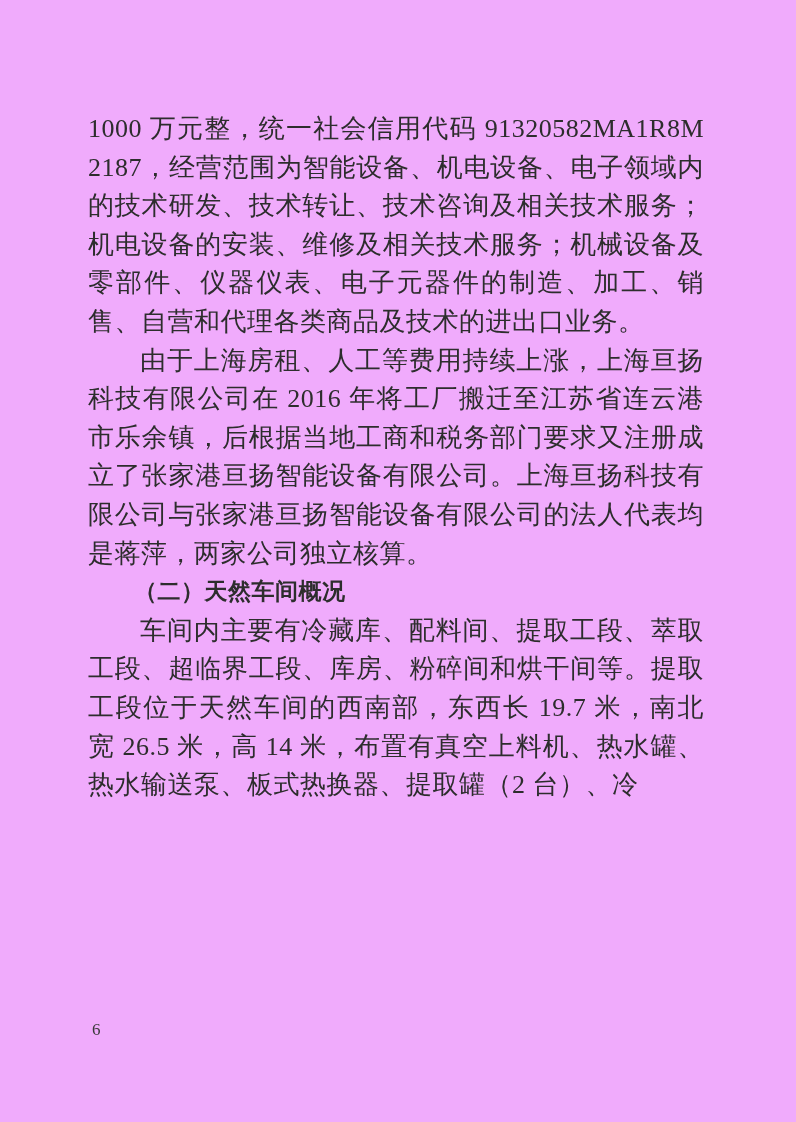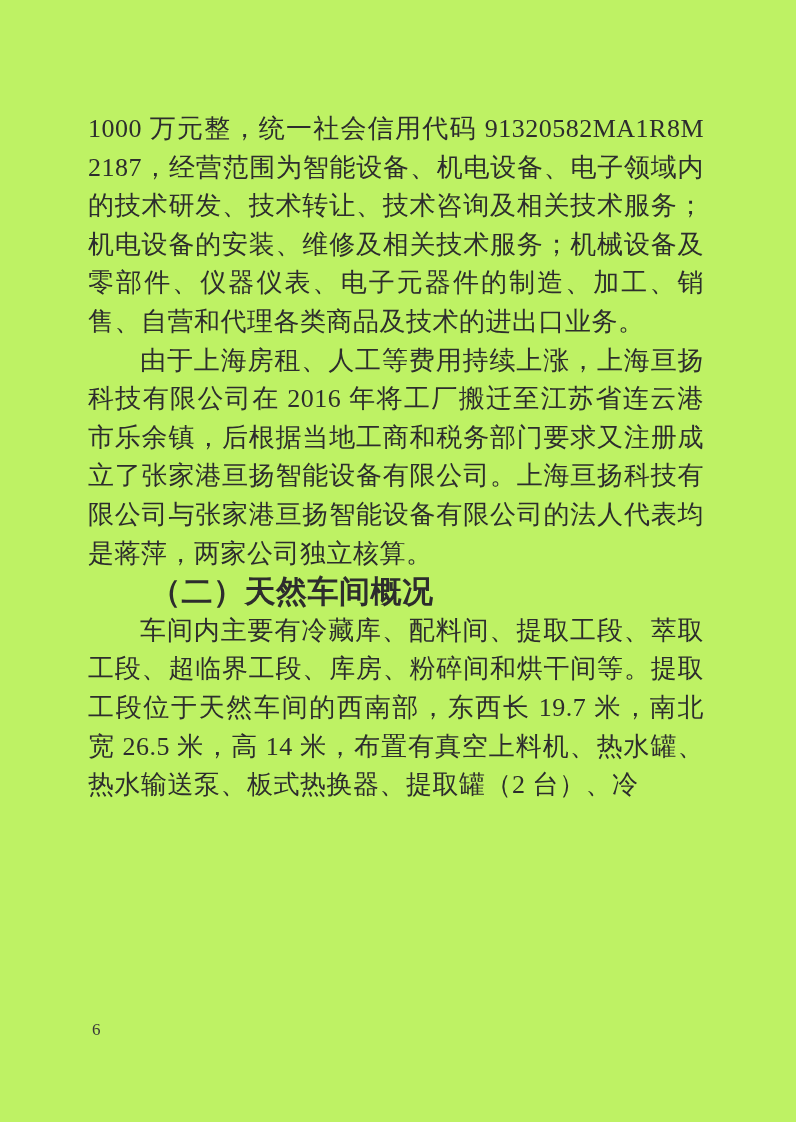"1000 万元整，统一社会信用代码" .page { background: #bef264 -> #f0abfc }
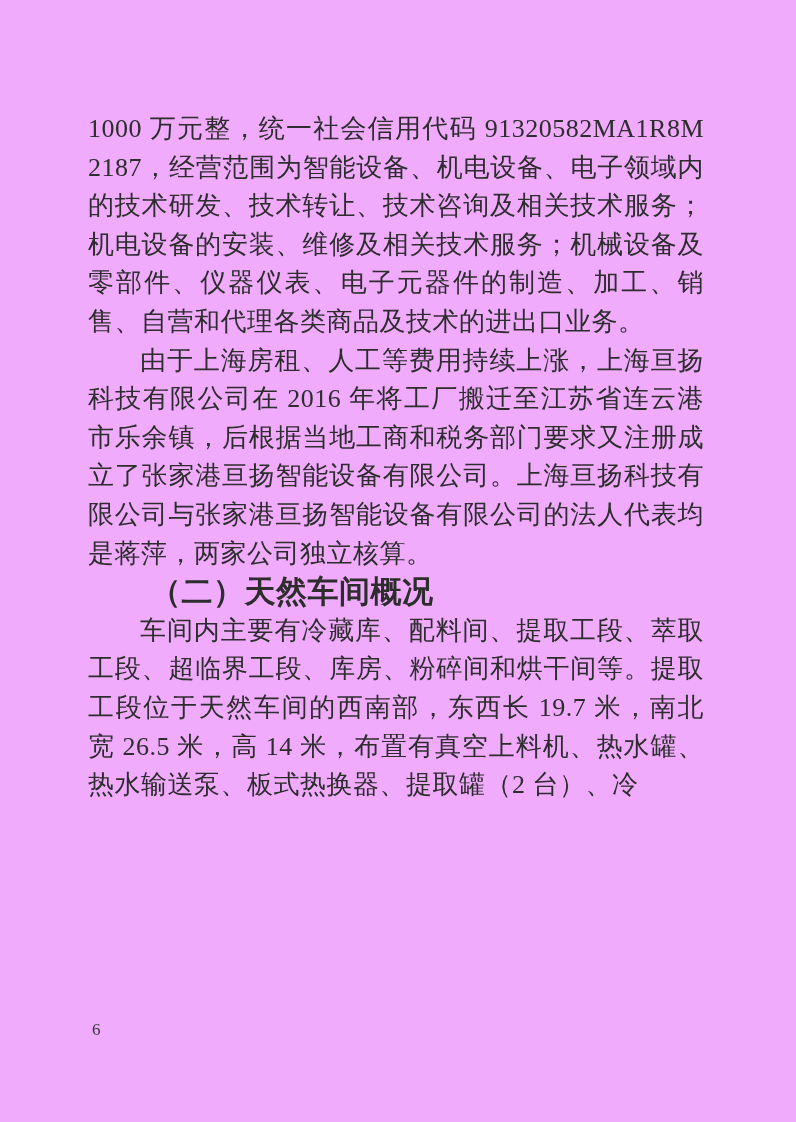"（二）天然车间概况" p.heading { font-size: 31px -> 23px }
